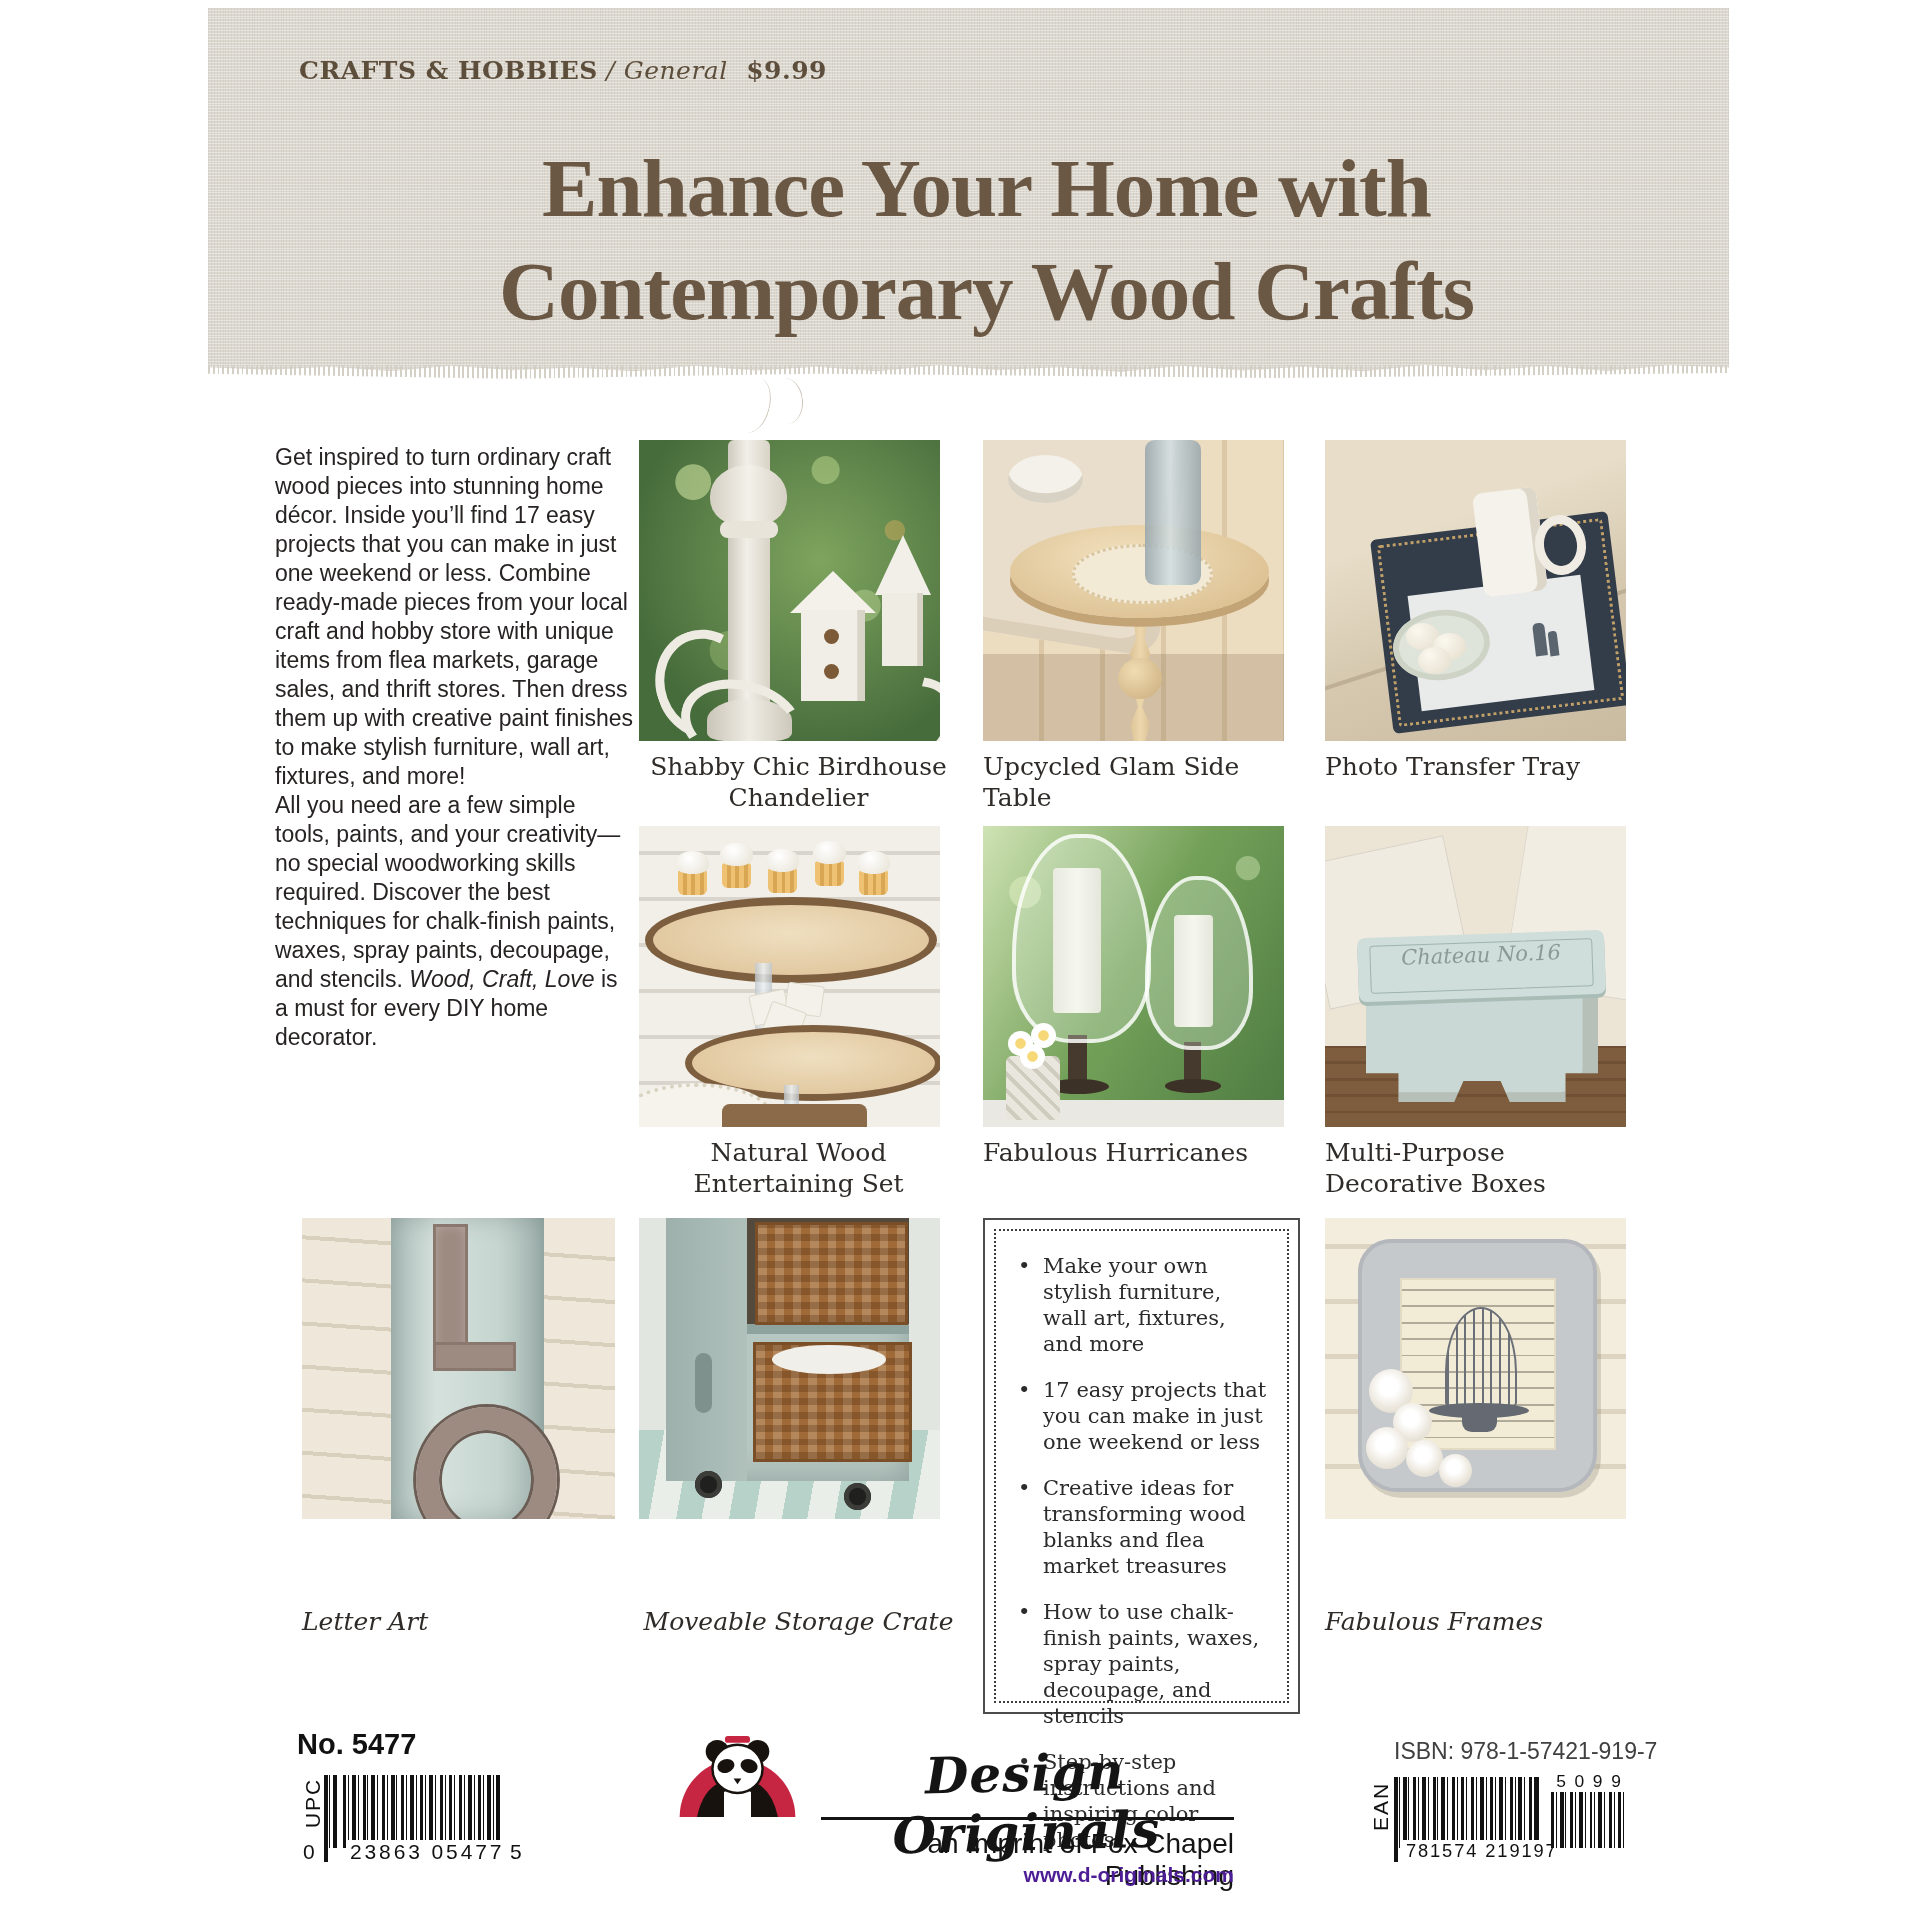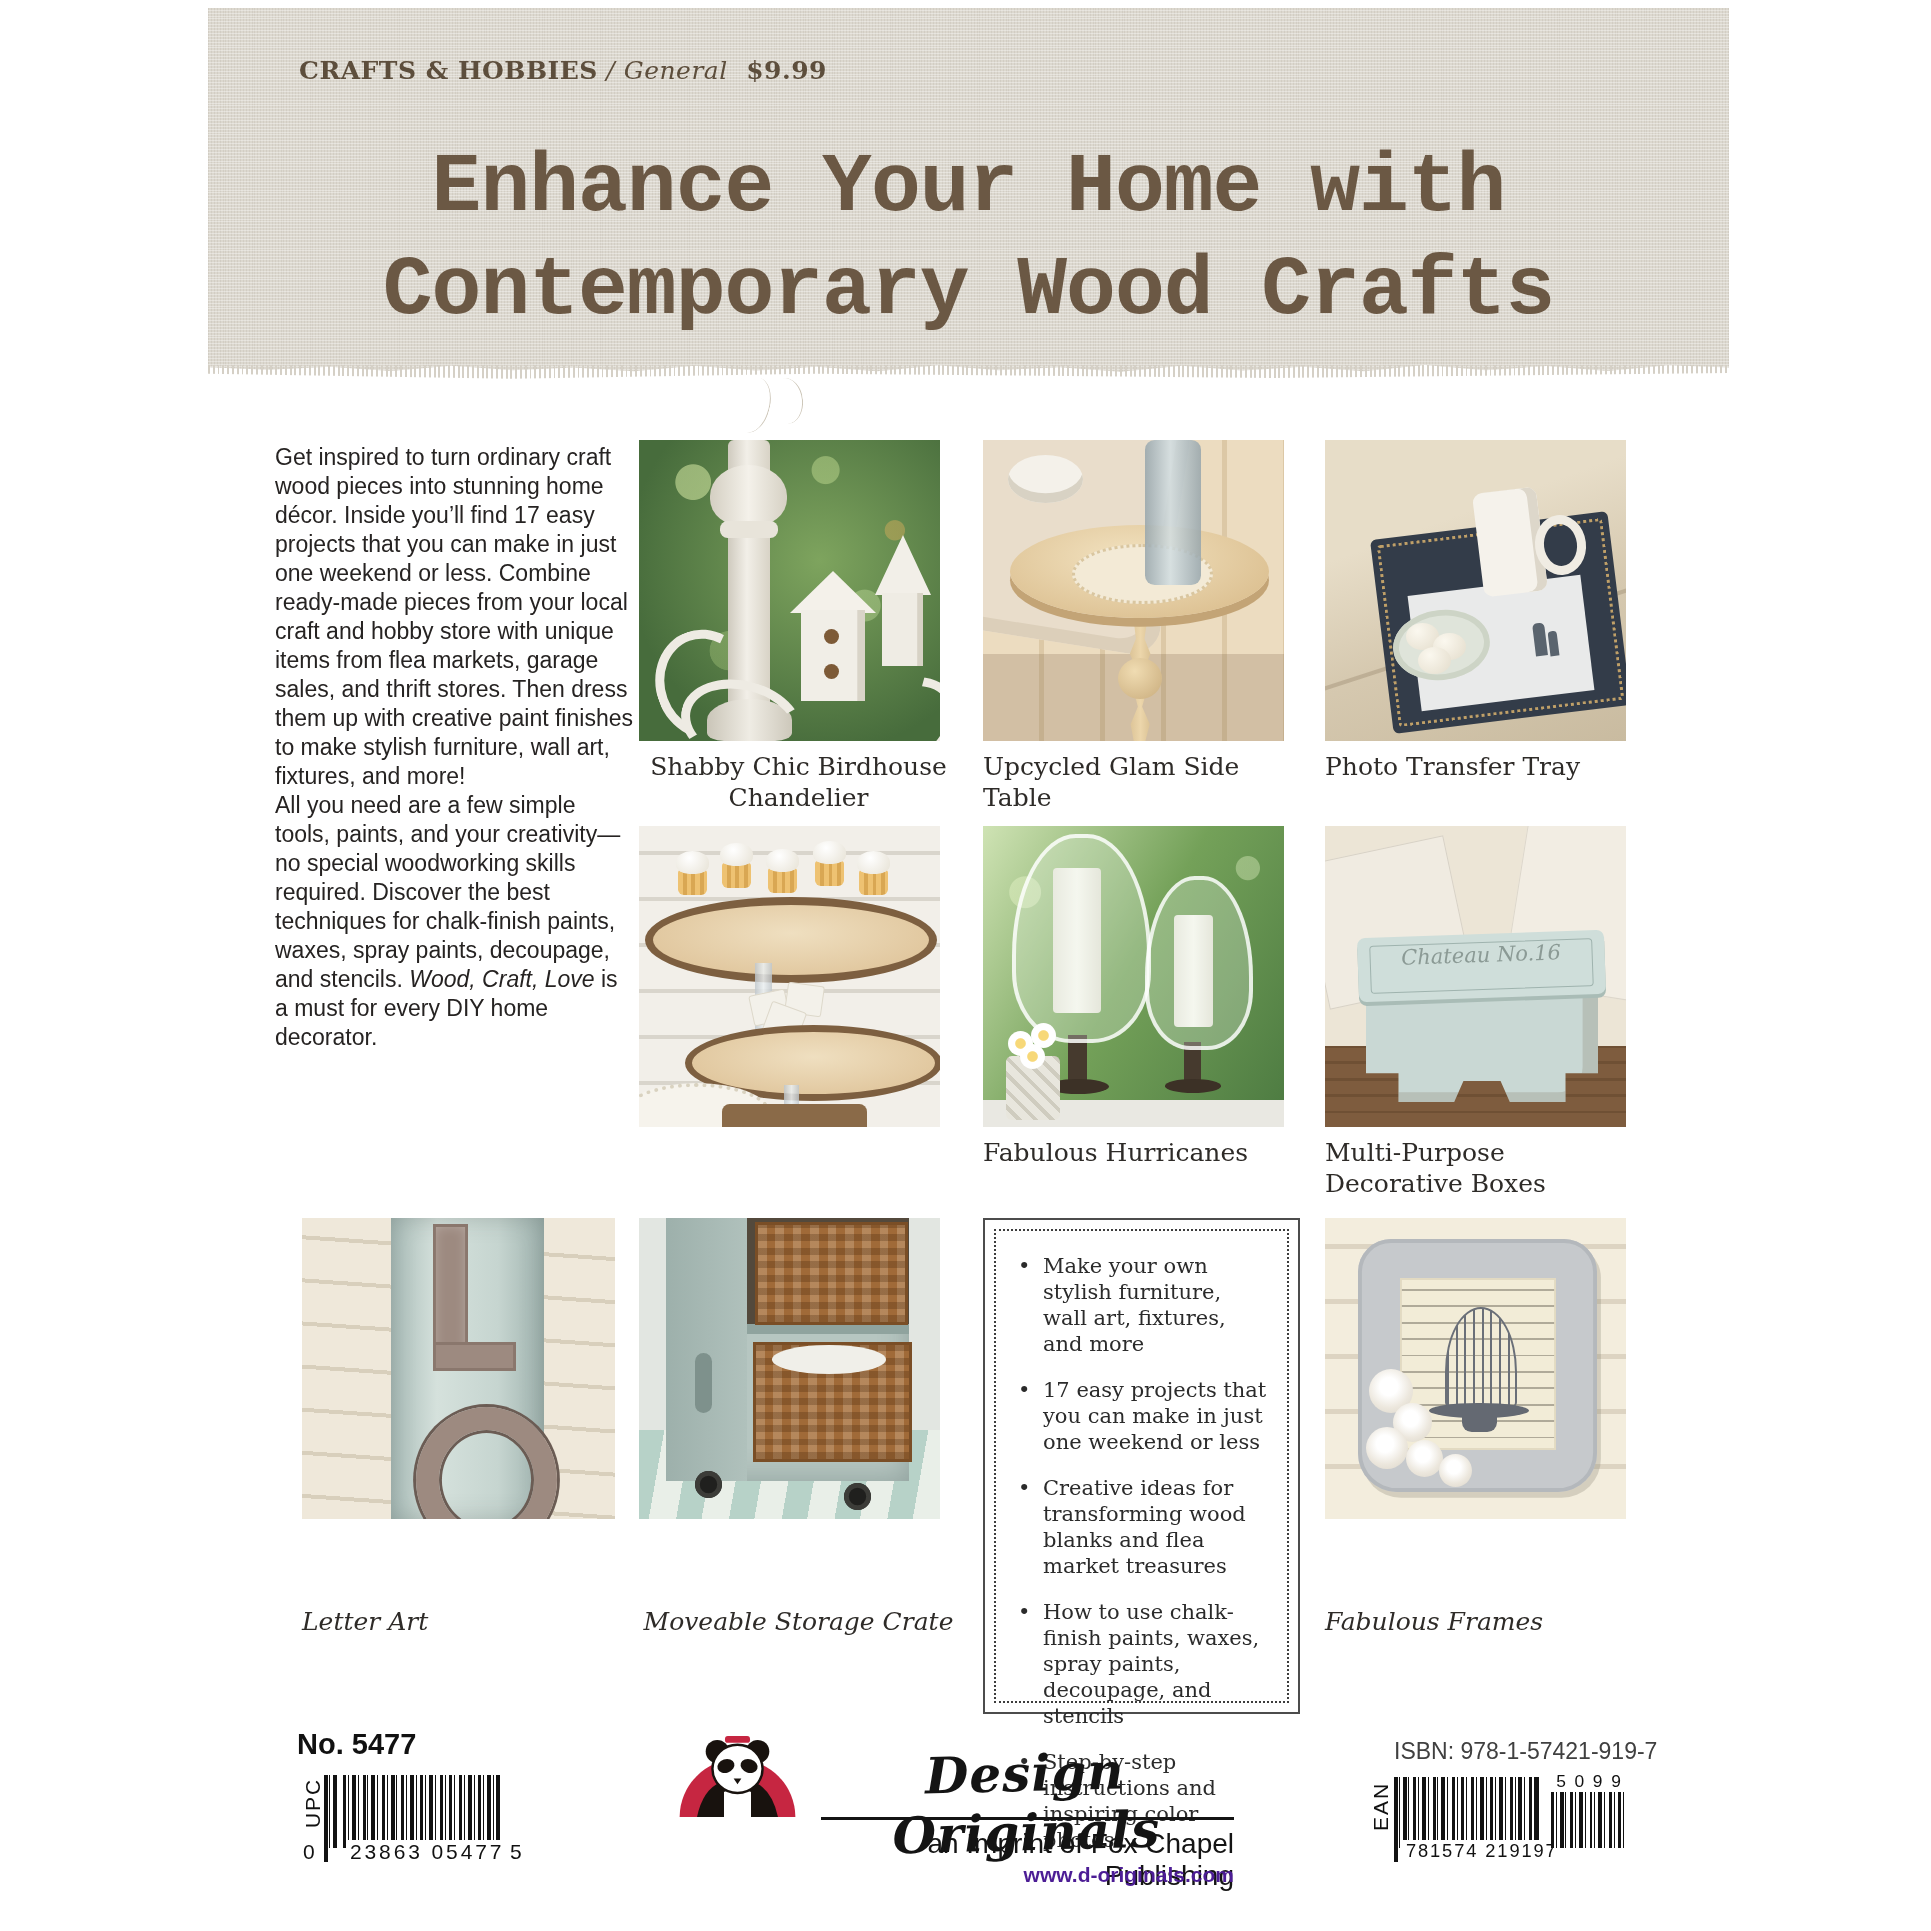"Enhance Your Home with" #title { font-family: Liberation Mono, monospace -> Liberation Serif, serif; padding-left: none -> 18px }
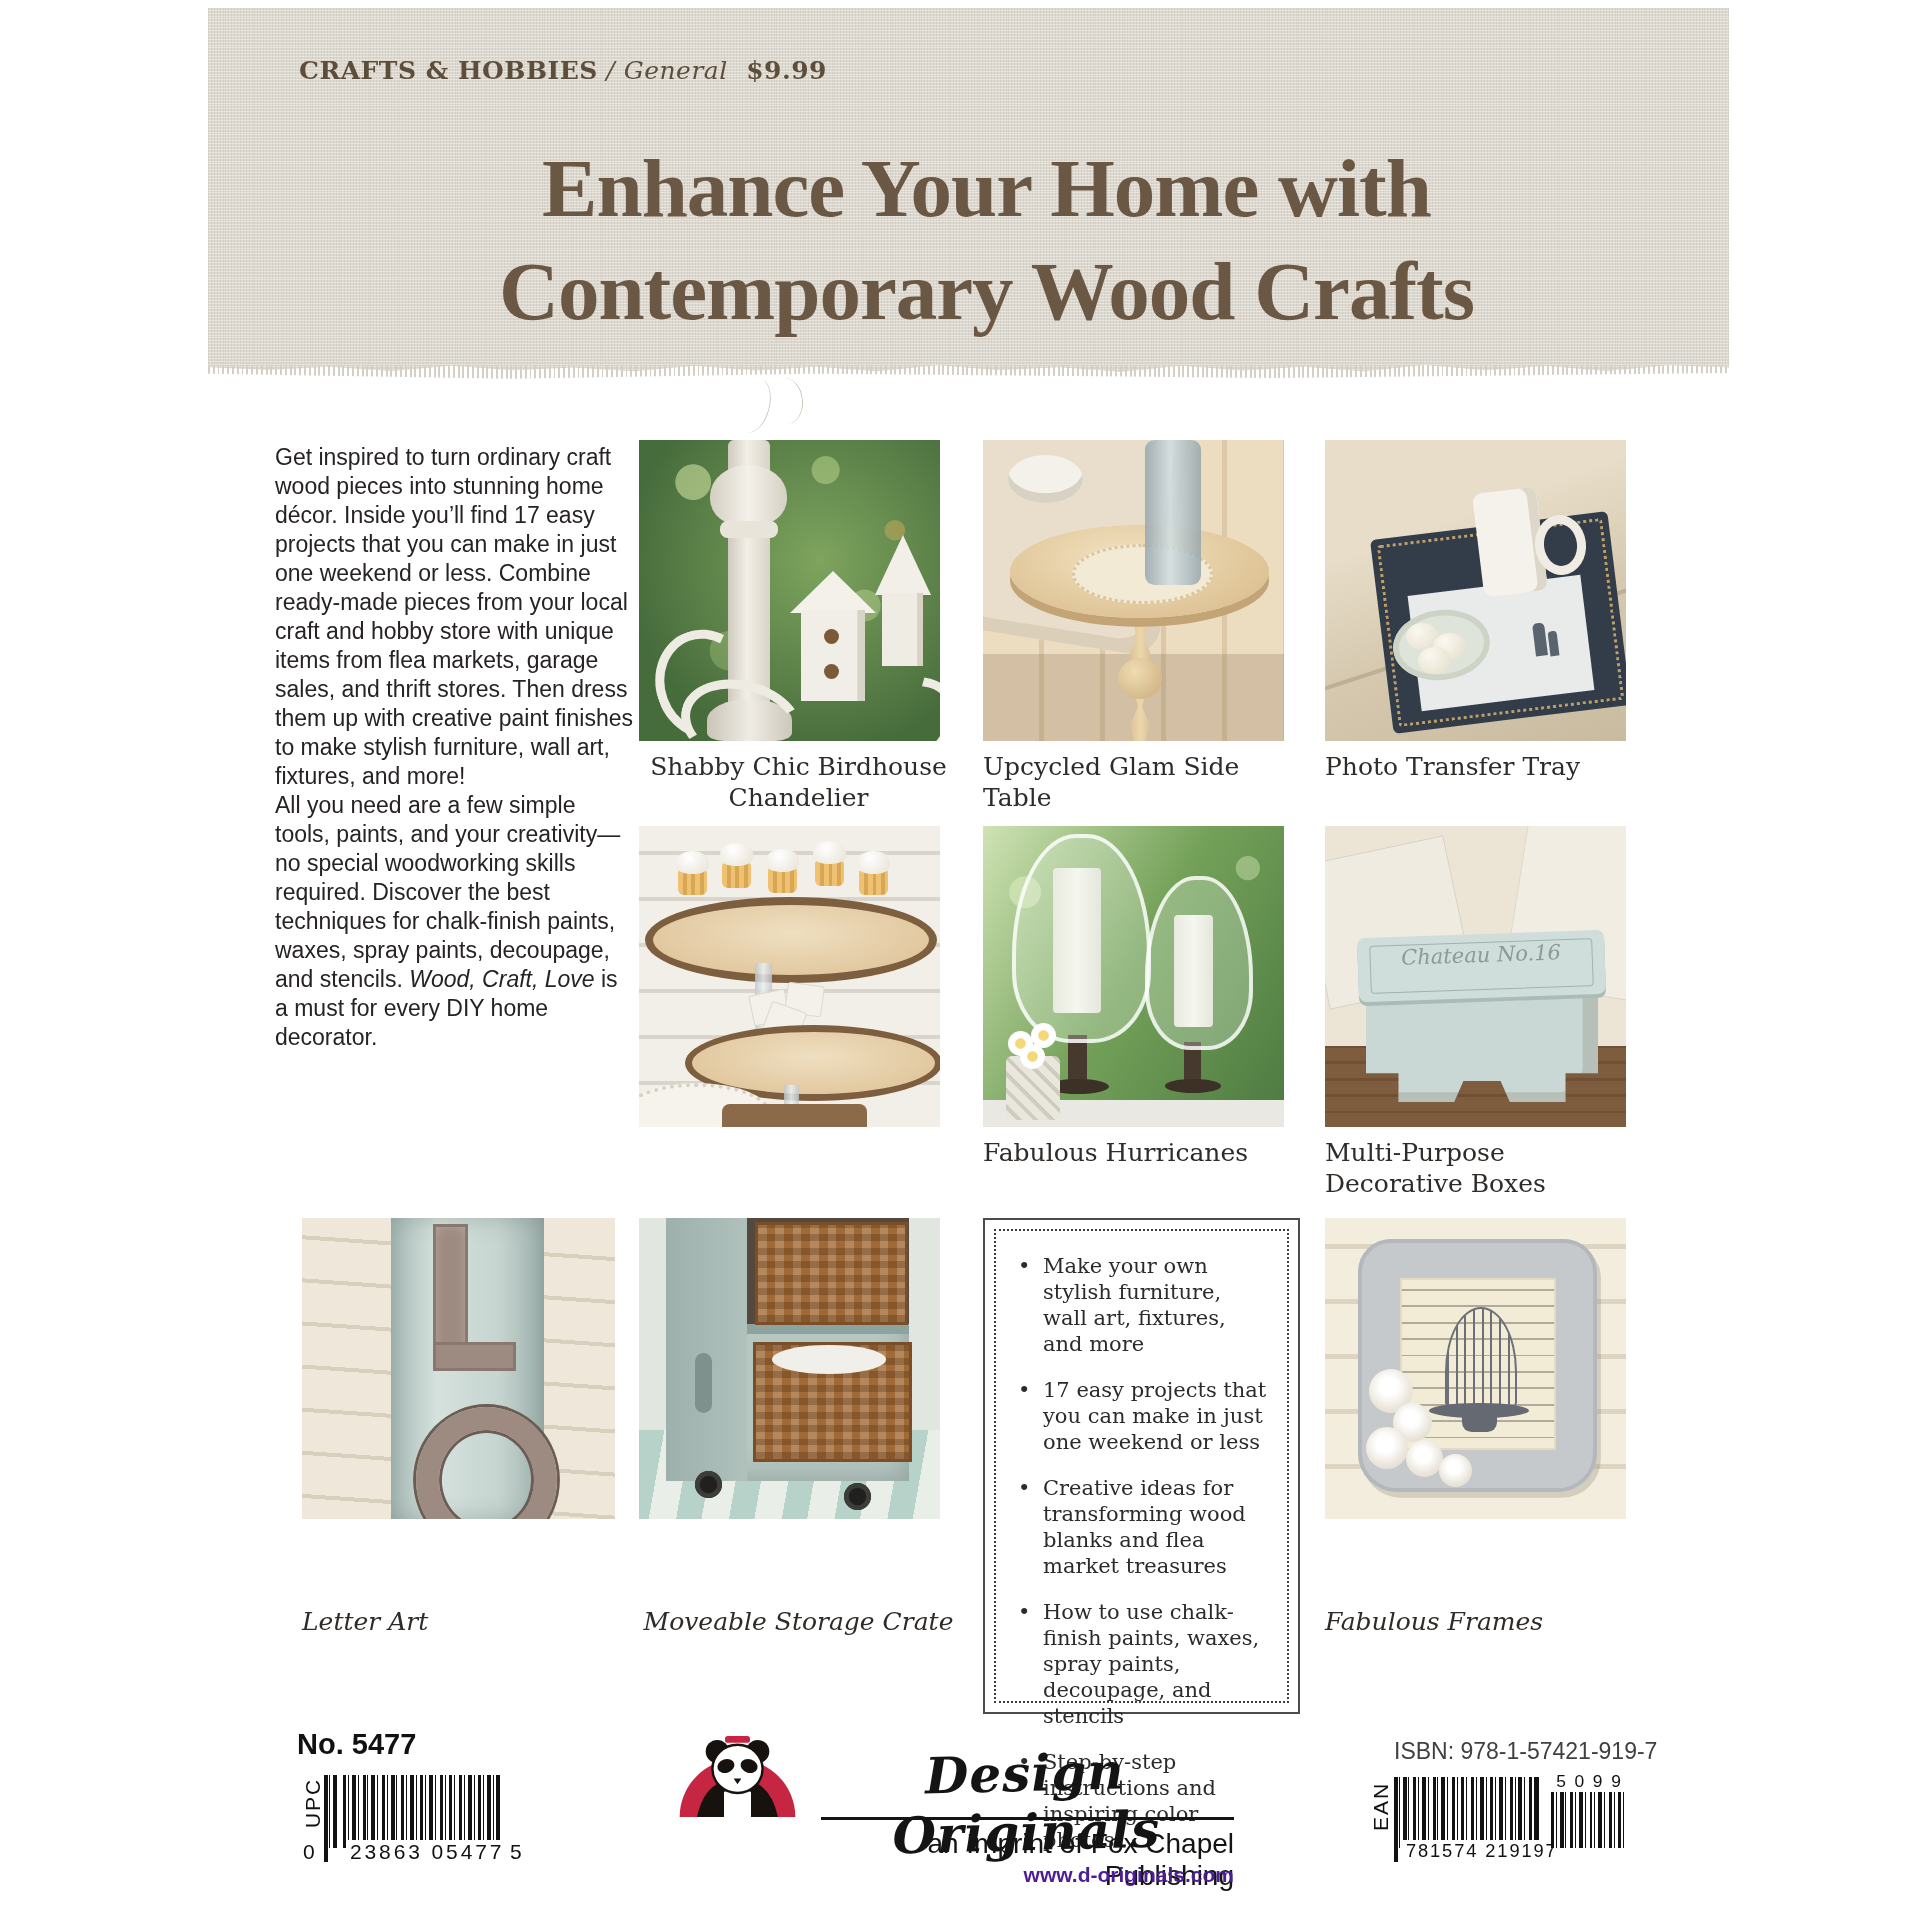"Natural Wood Entertaining Set" div.cap { html: none -> <div>Natural Wood Entertaining Set</div> }
